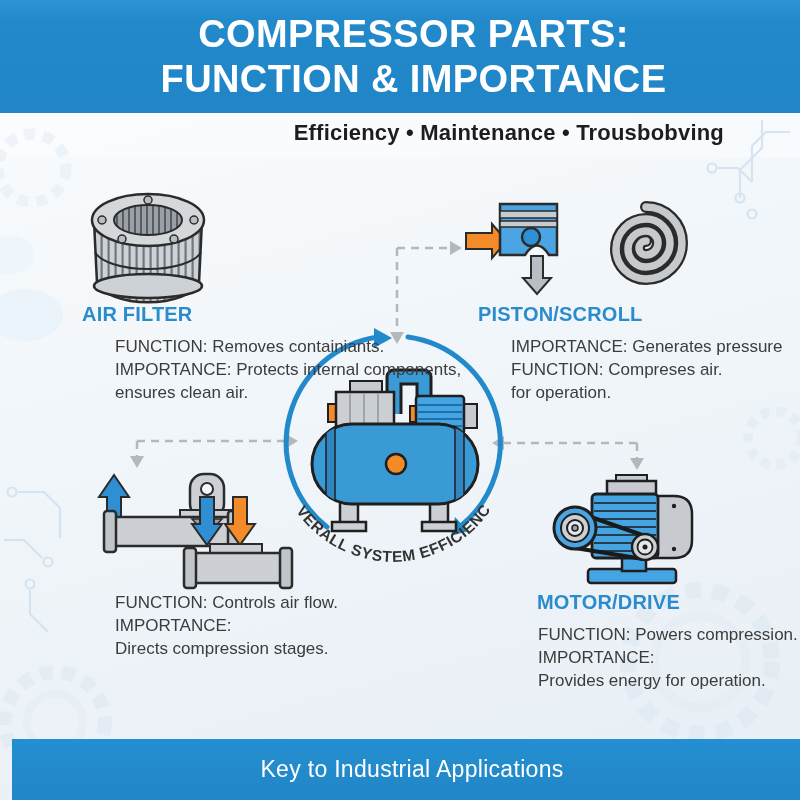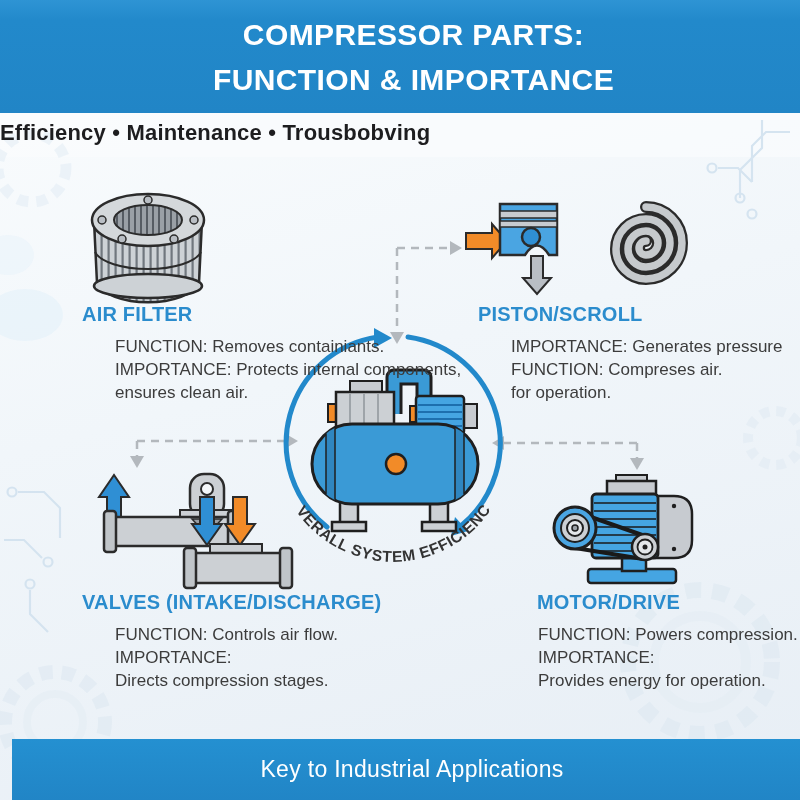"COMPRESSOR PARTS:" .hdr .t { font-size: 30px -> 38px }
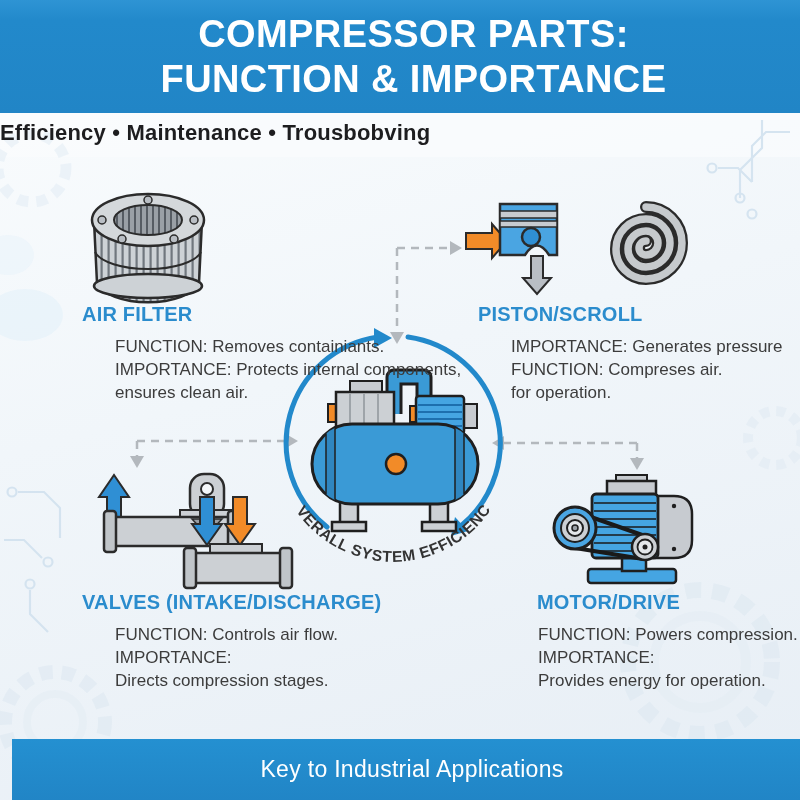"Efficiency • Maintenance • Trousbobving" .subtitle { text-align: left -> right }
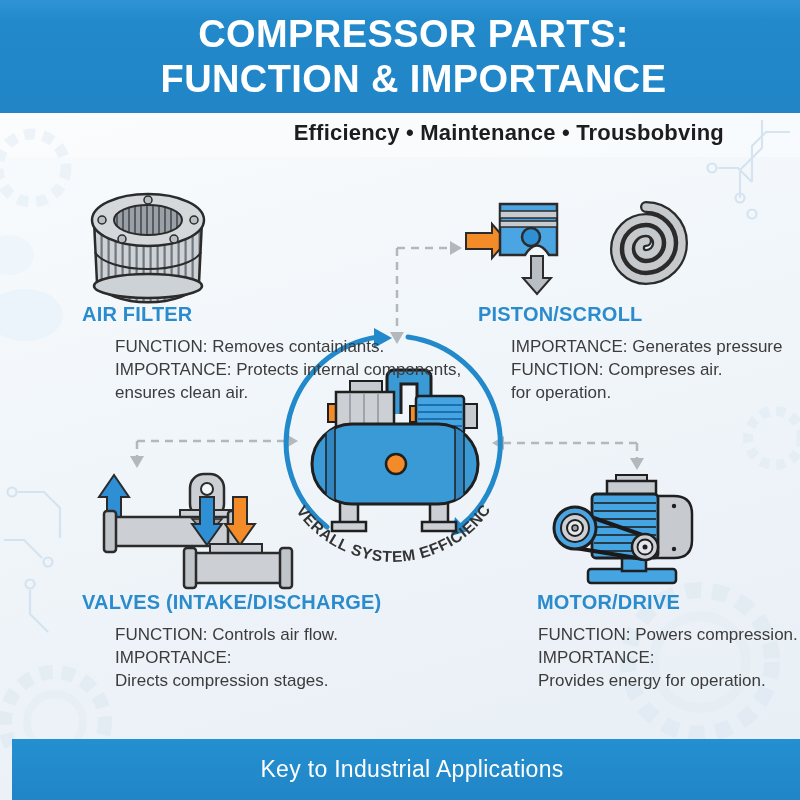"VALVES (INTAKE/DISCHARGE)" div.st { html: <div>VALVES (INTAKE/DISCHARGE)</div> -> none }
